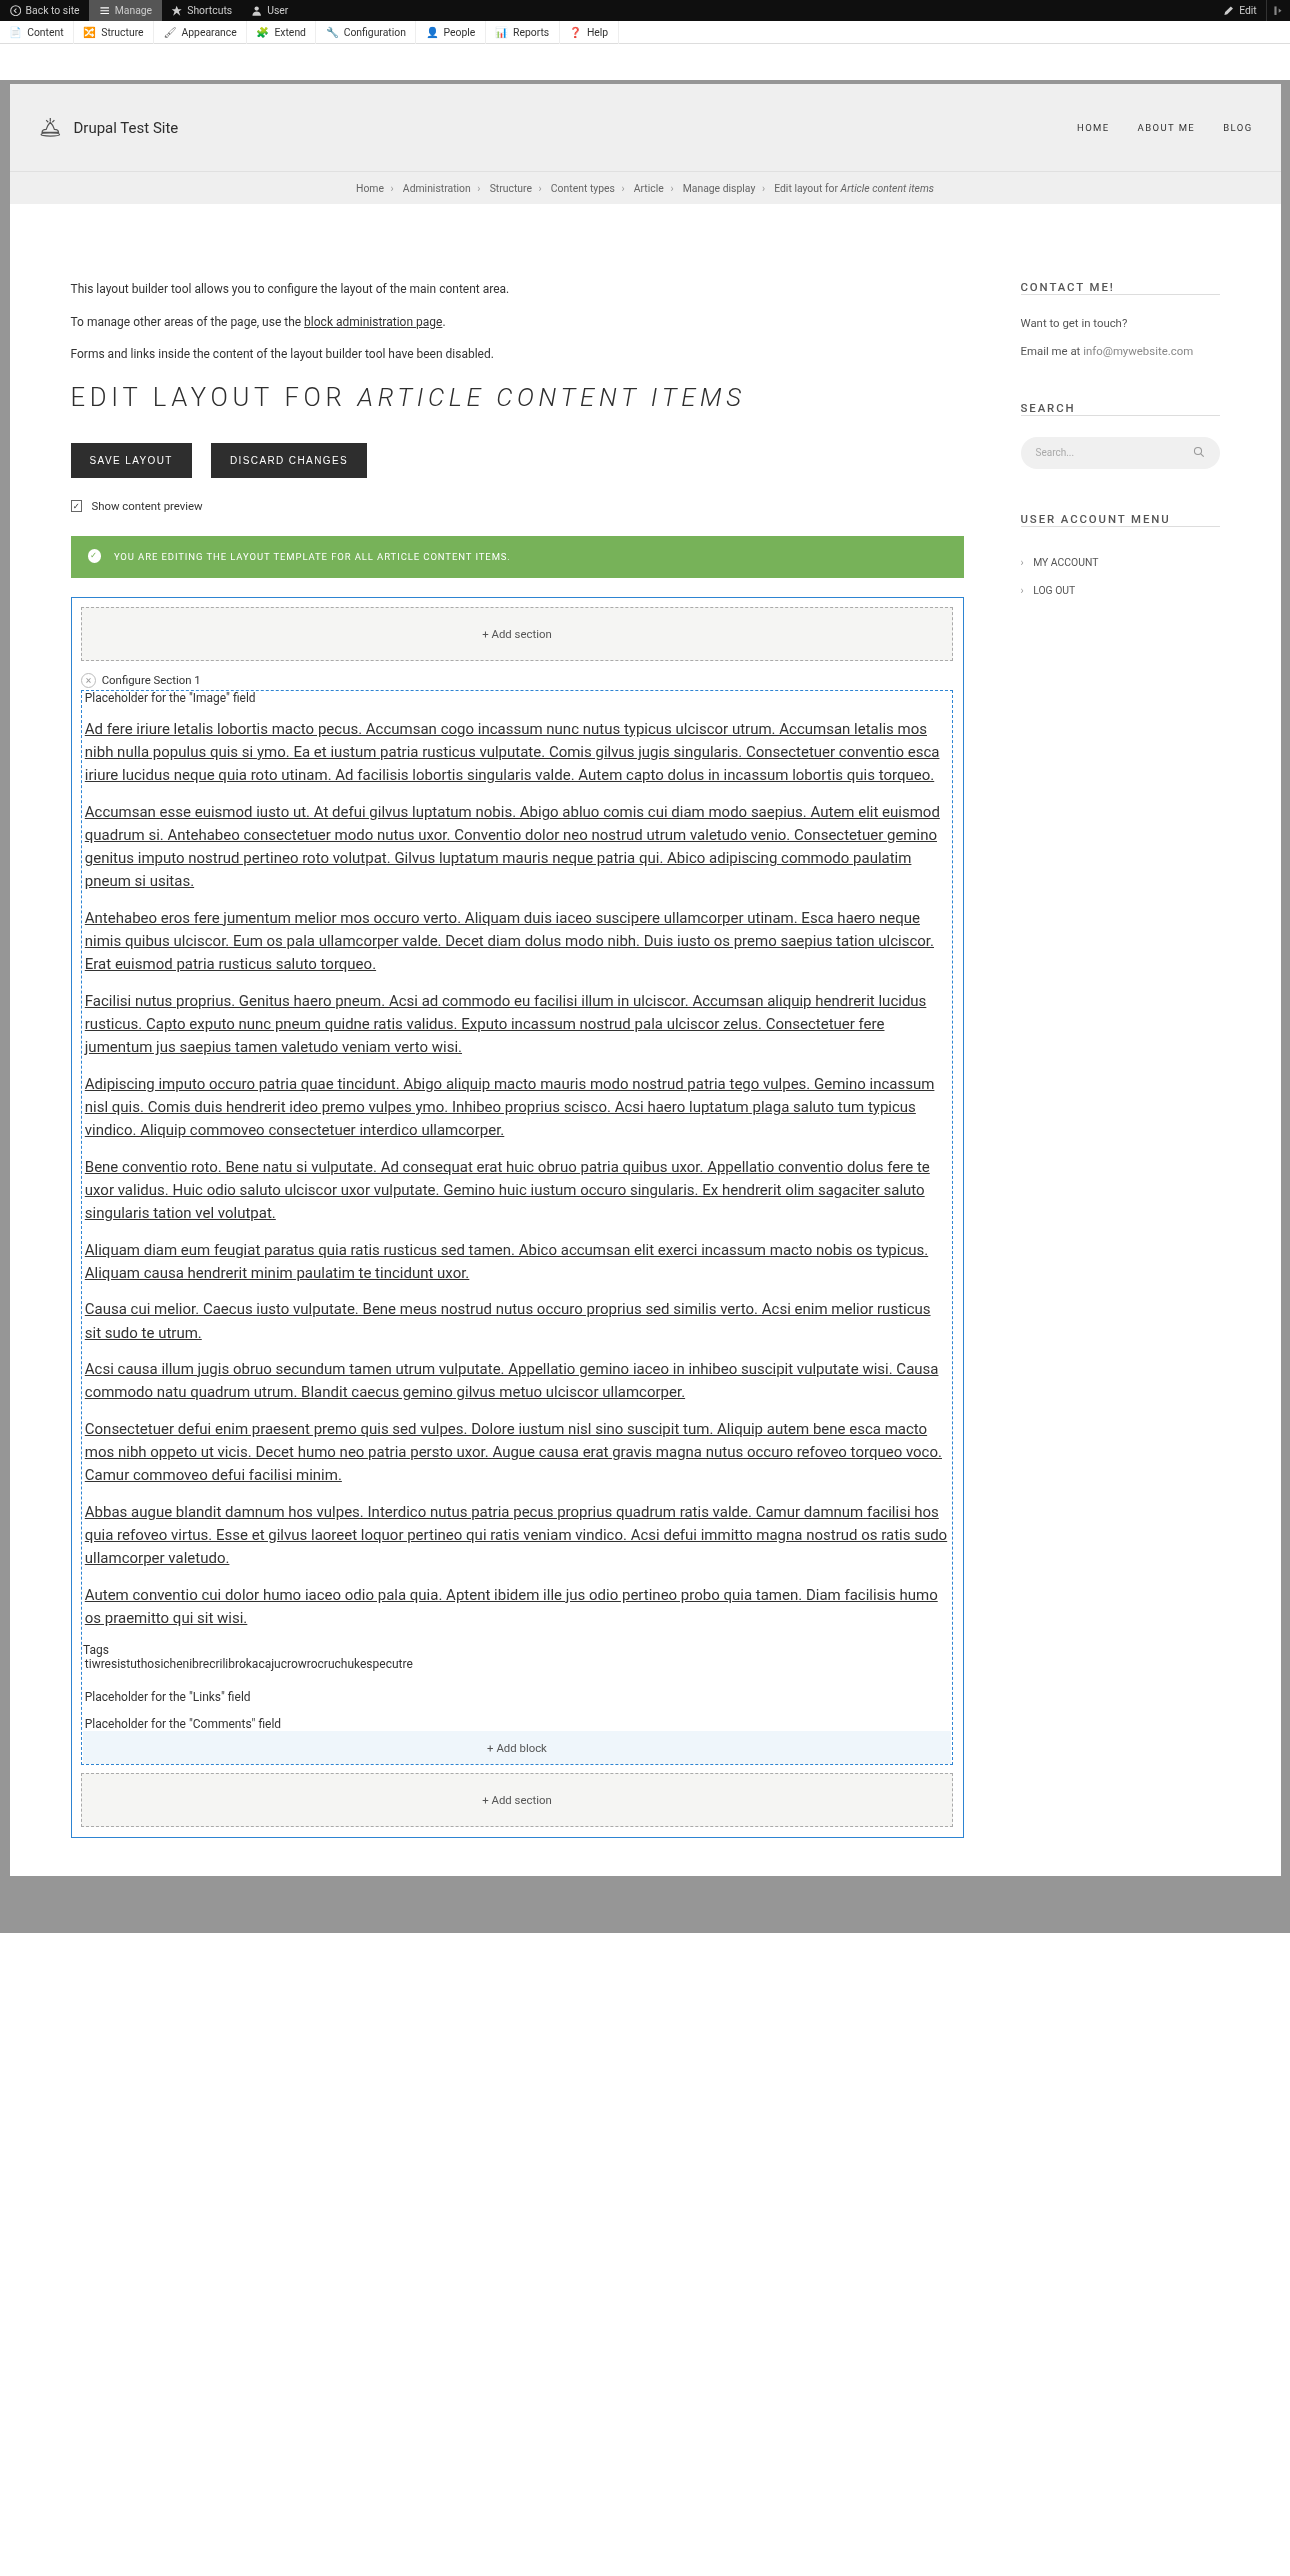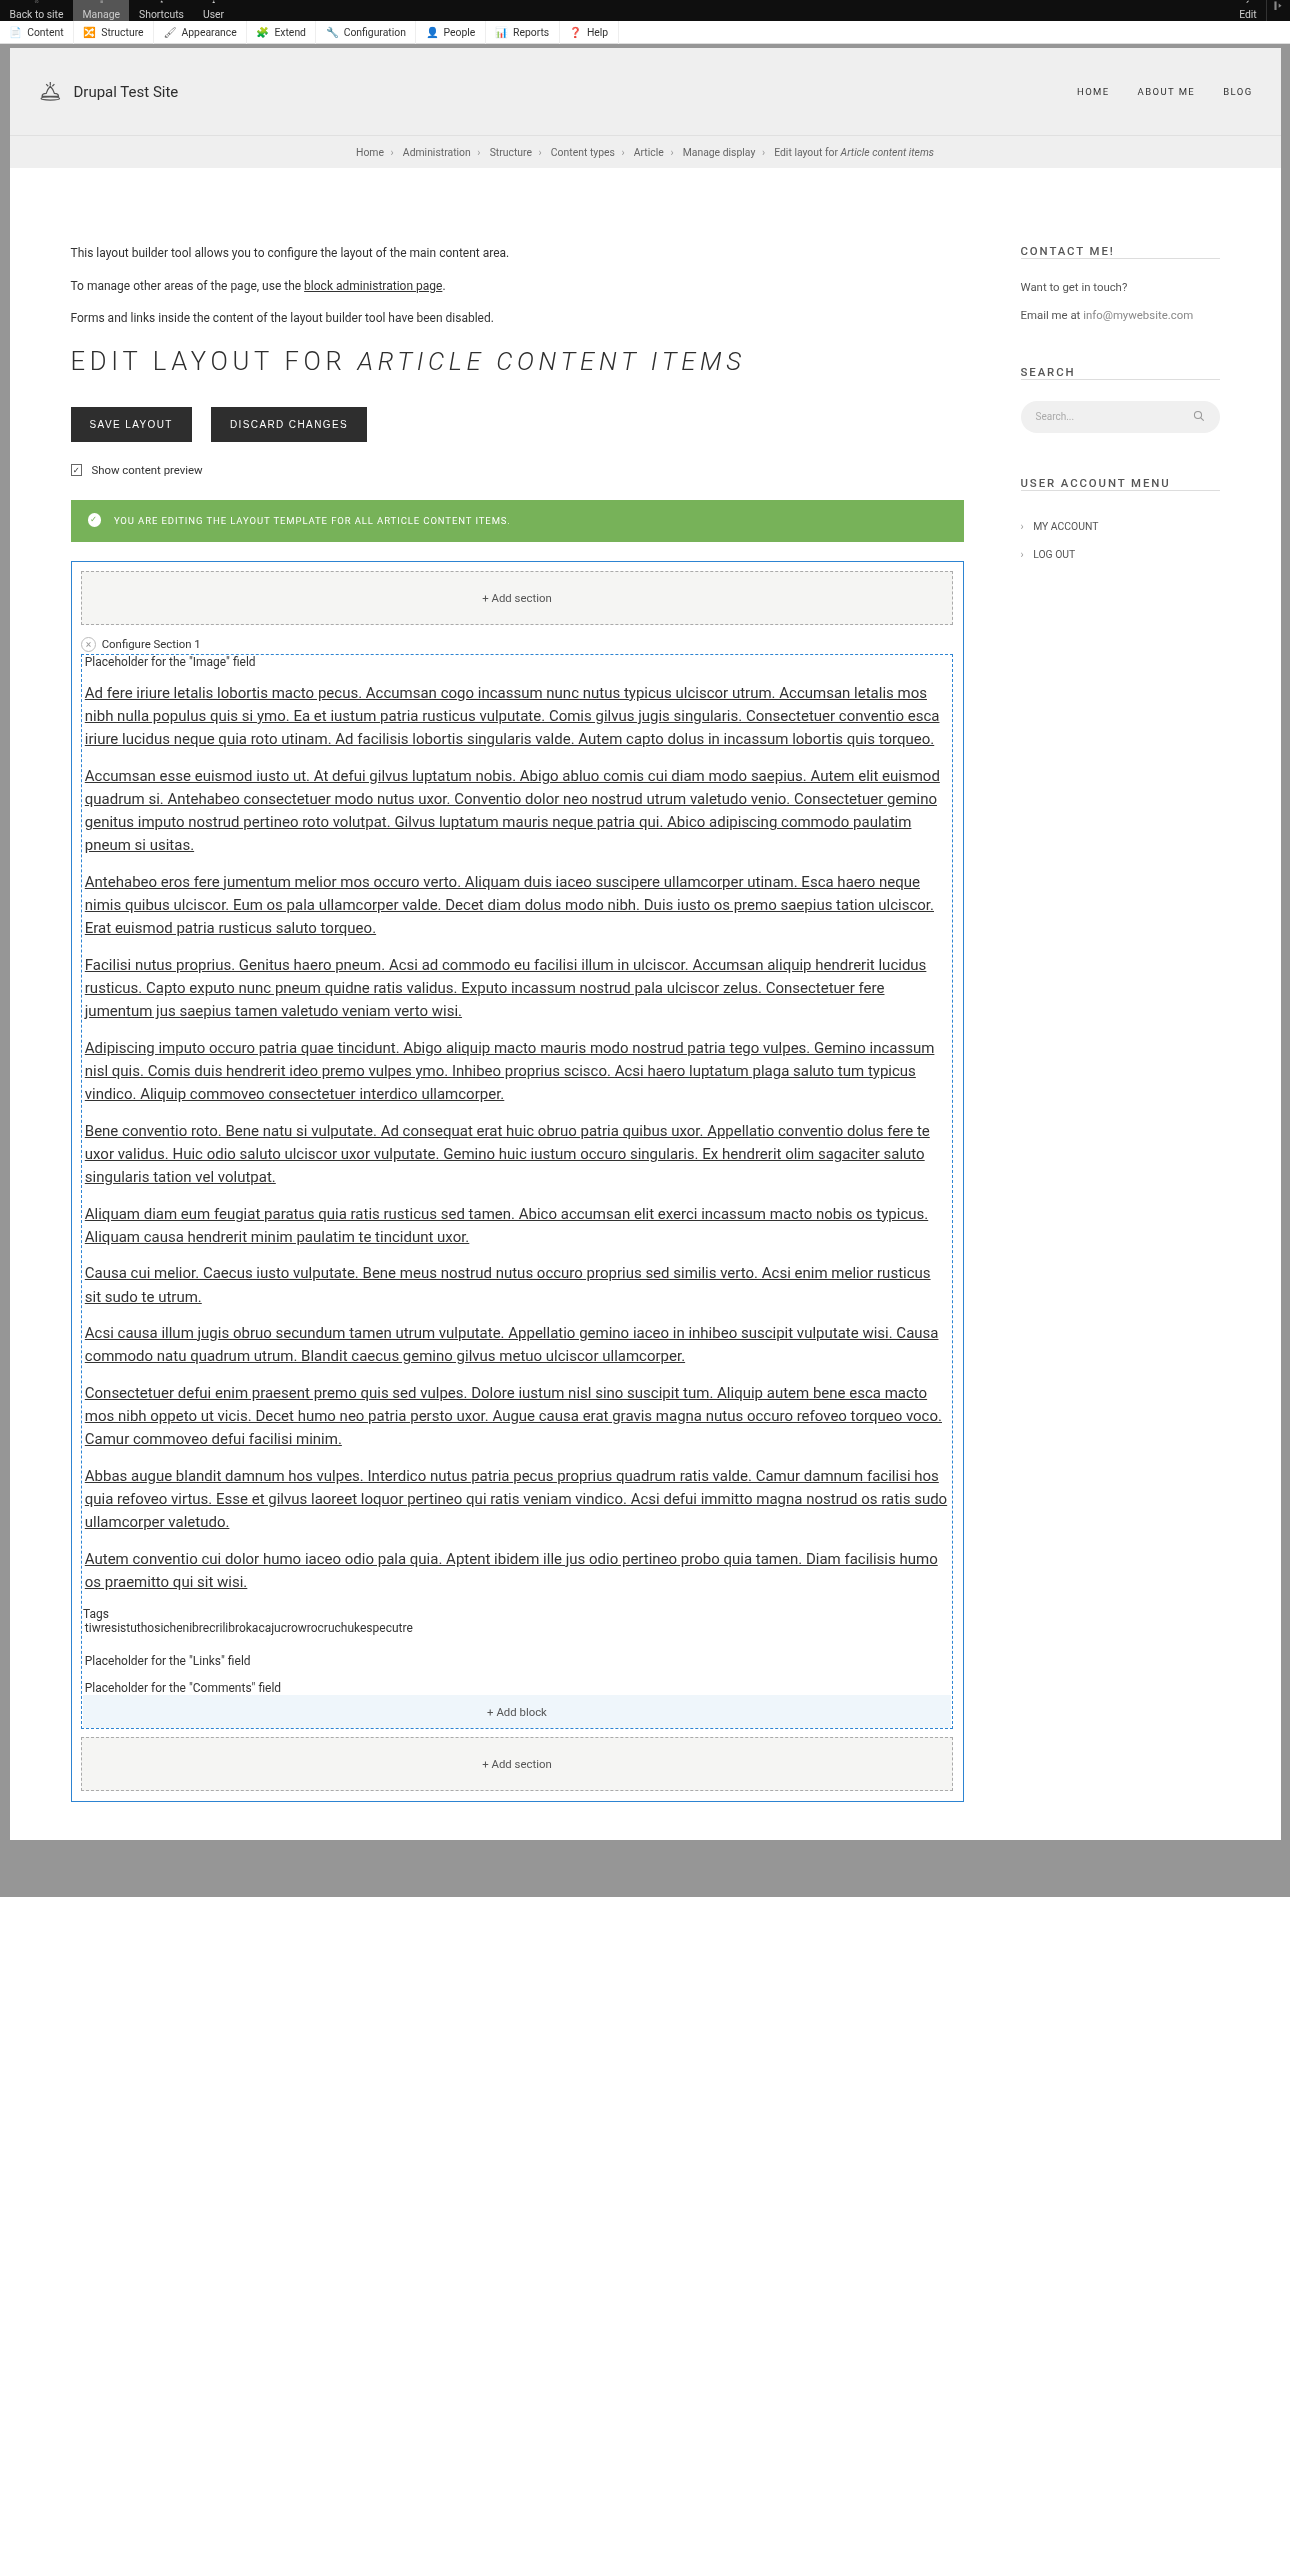"Back to site" .toolbar-top .item { flex-direction: column -> none }
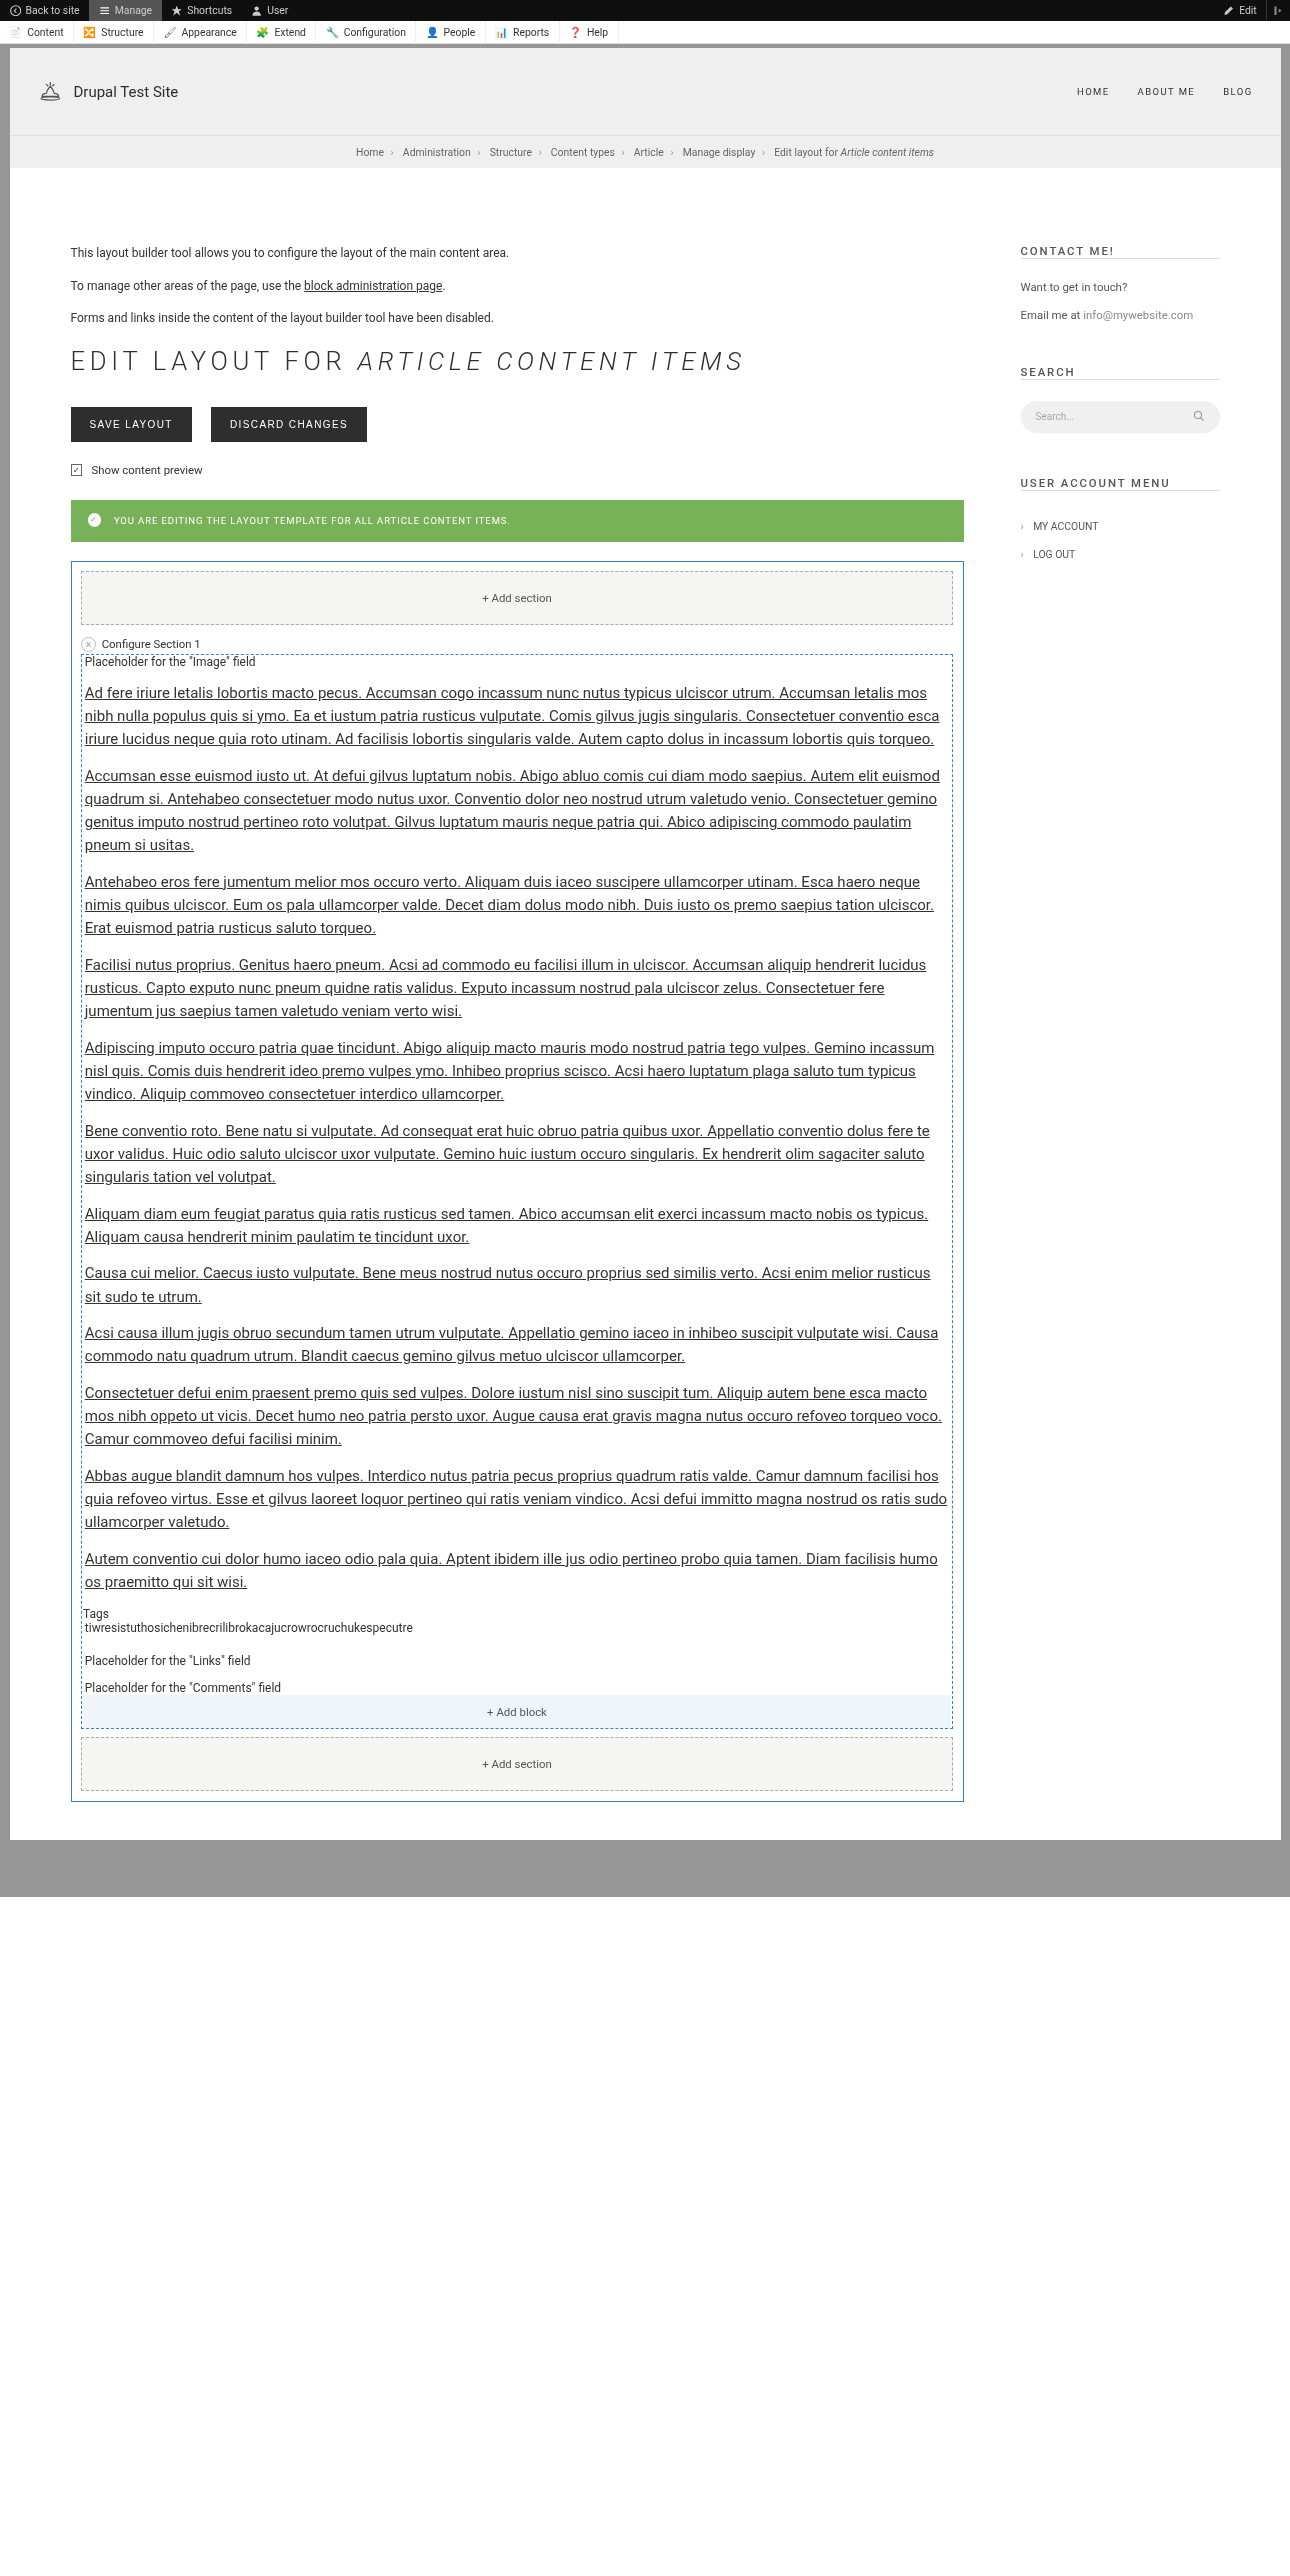"Drupal Test Site" .page-wrap { margin-top: none -> 36px }
